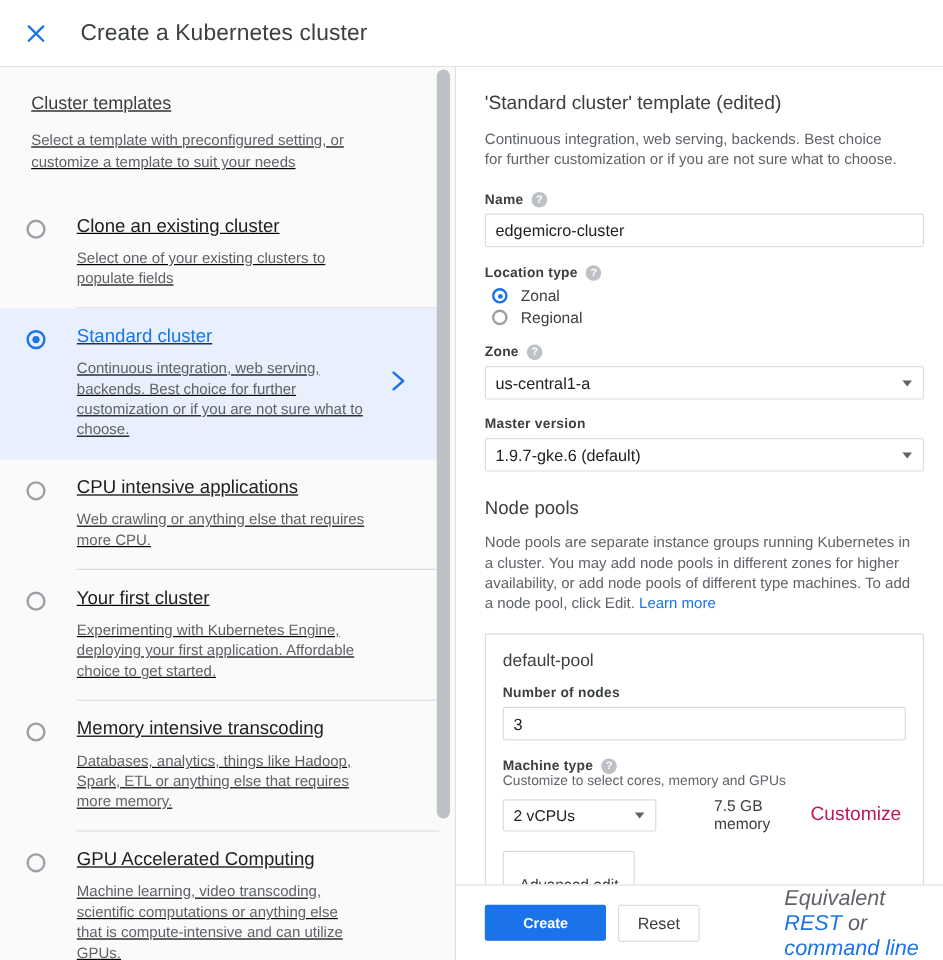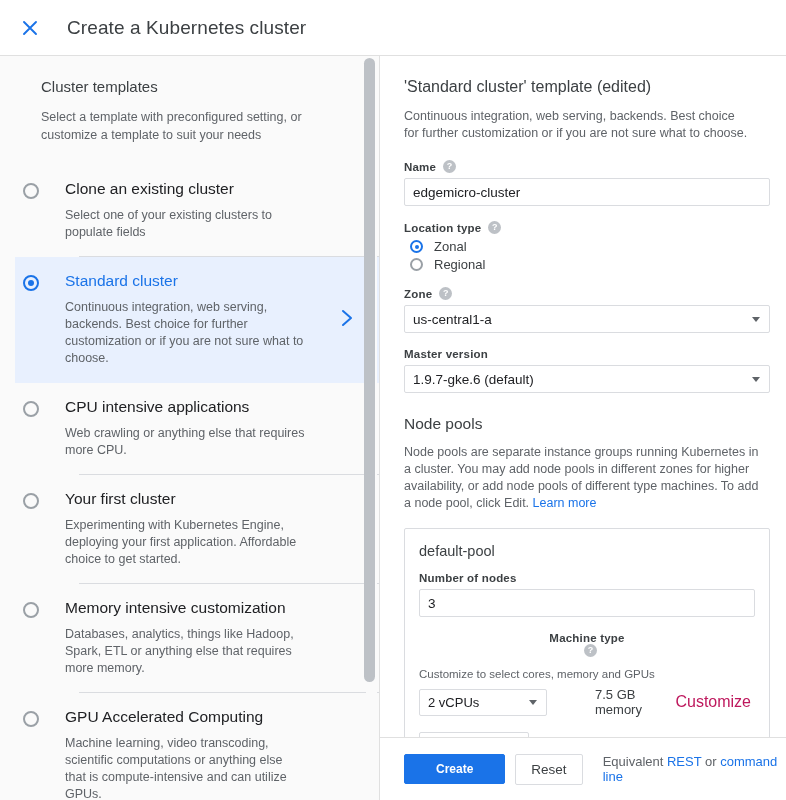"Cluster templates" .left-scroll { left: 15px -> 0; text-decoration: none -> underline }
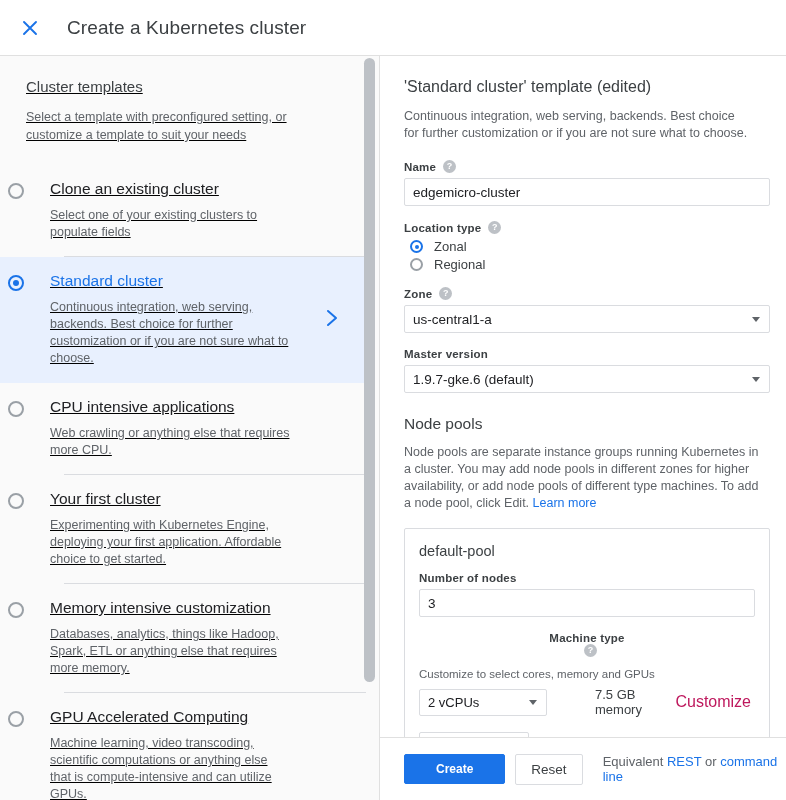"Clone an existing cluster" .tpl-item { padding: 14px 10px 16px 8px -> 14px 10px 16px 22px }
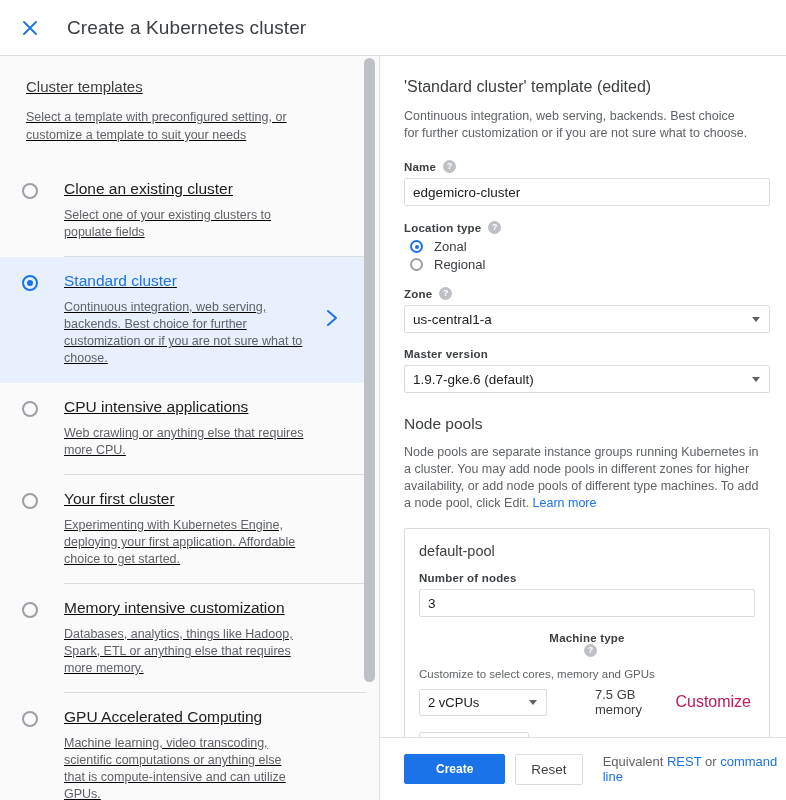"Memory intensive customization" p.tpl-name { text: customization -> transcoding }
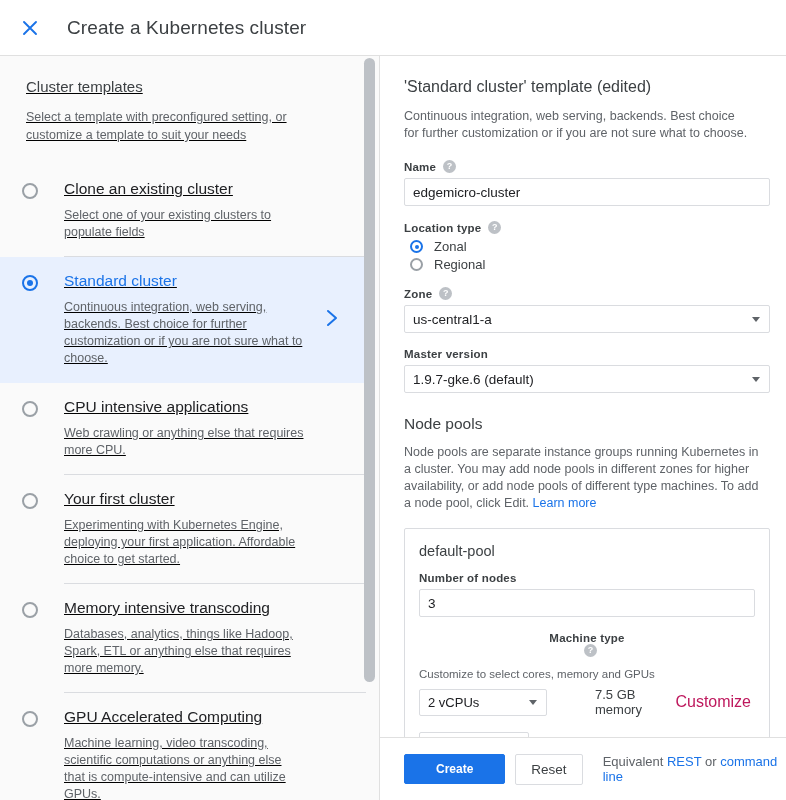"Machine type" div.field-label { flex-direction: column -> none; margin-bottom: 11px -> 0 }
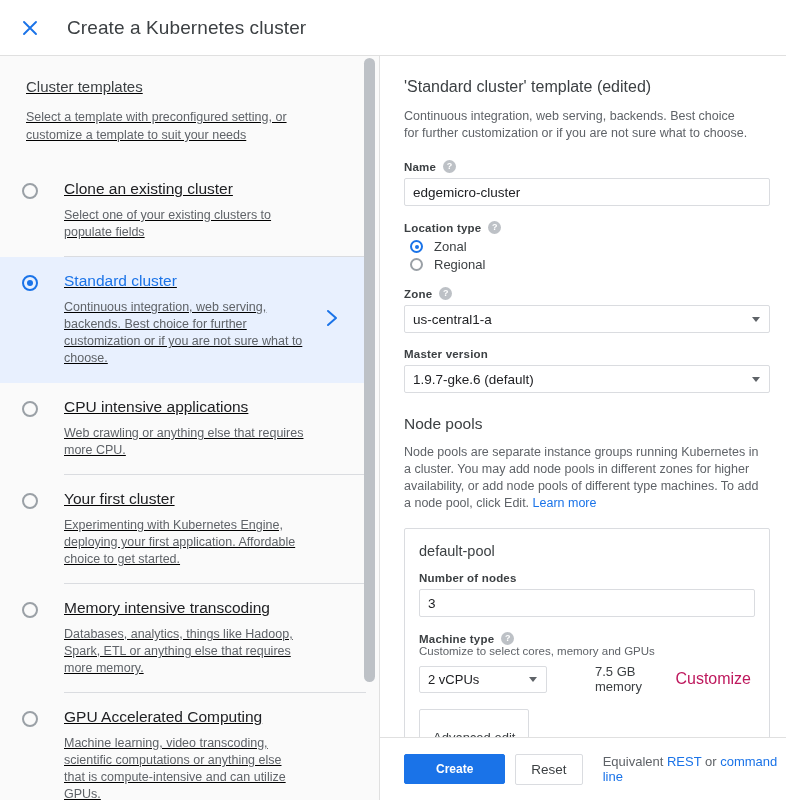"Equivalent REST or command line" .equiv { font-size: 13px -> 18px; font-style: none -> italic; margin-left: 20px -> 71px }
